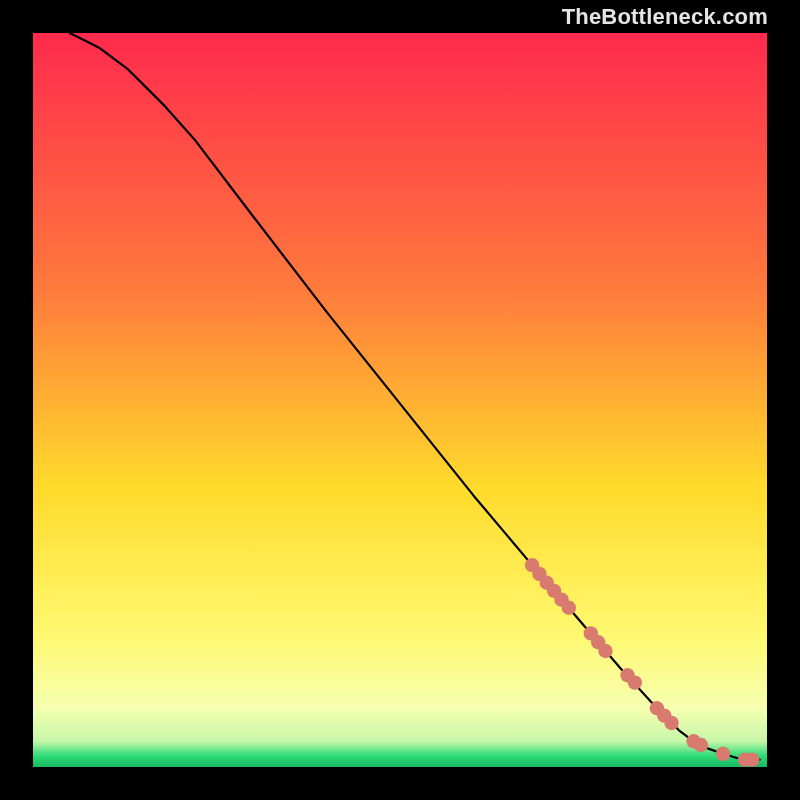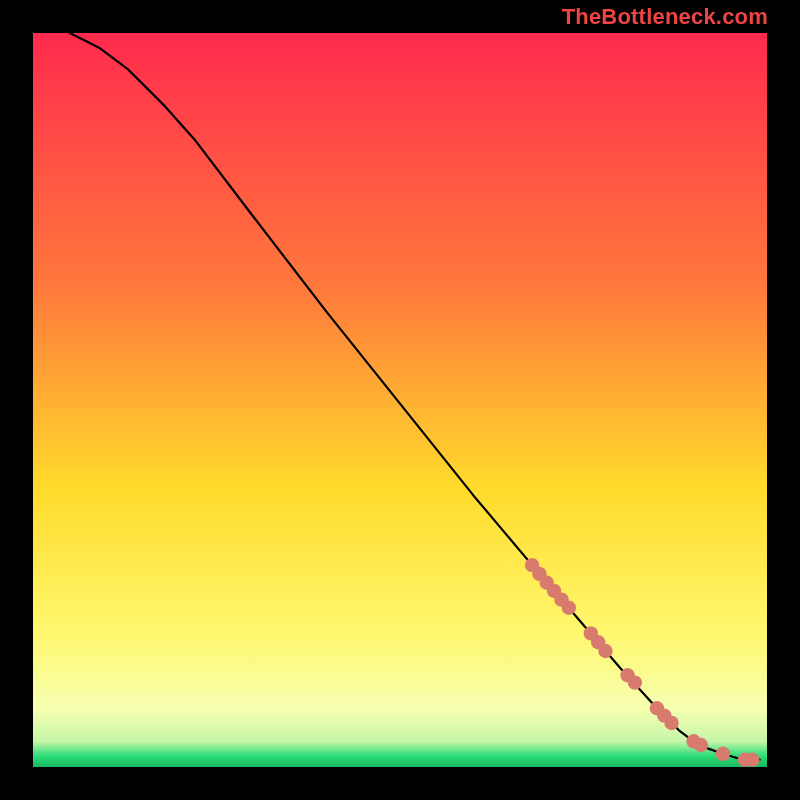"TheBottleneck.com" .watermark { color: #ef4444 -> #e5e5e5 }
